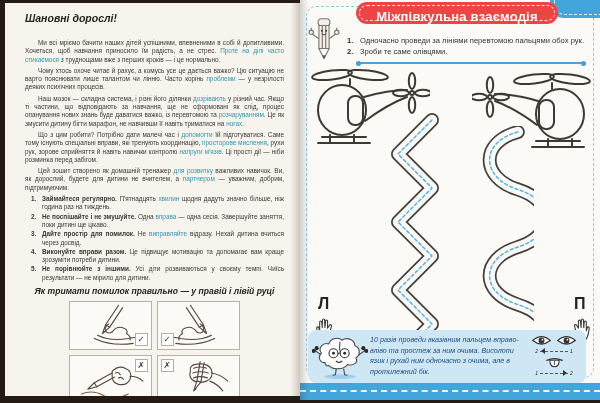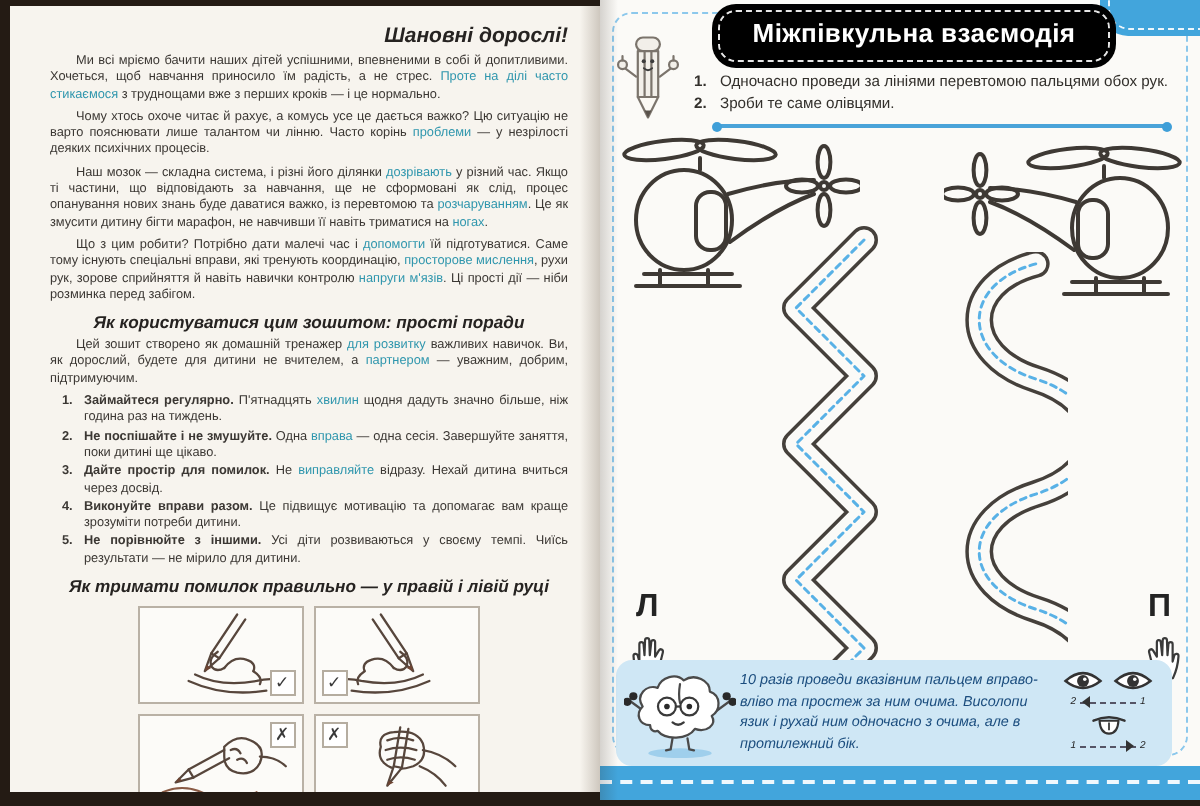"Шановні дорослі!" h1.page-title { margin: 0 0 3px 0 -> 0 0 15px 0; text-align: right -> left }
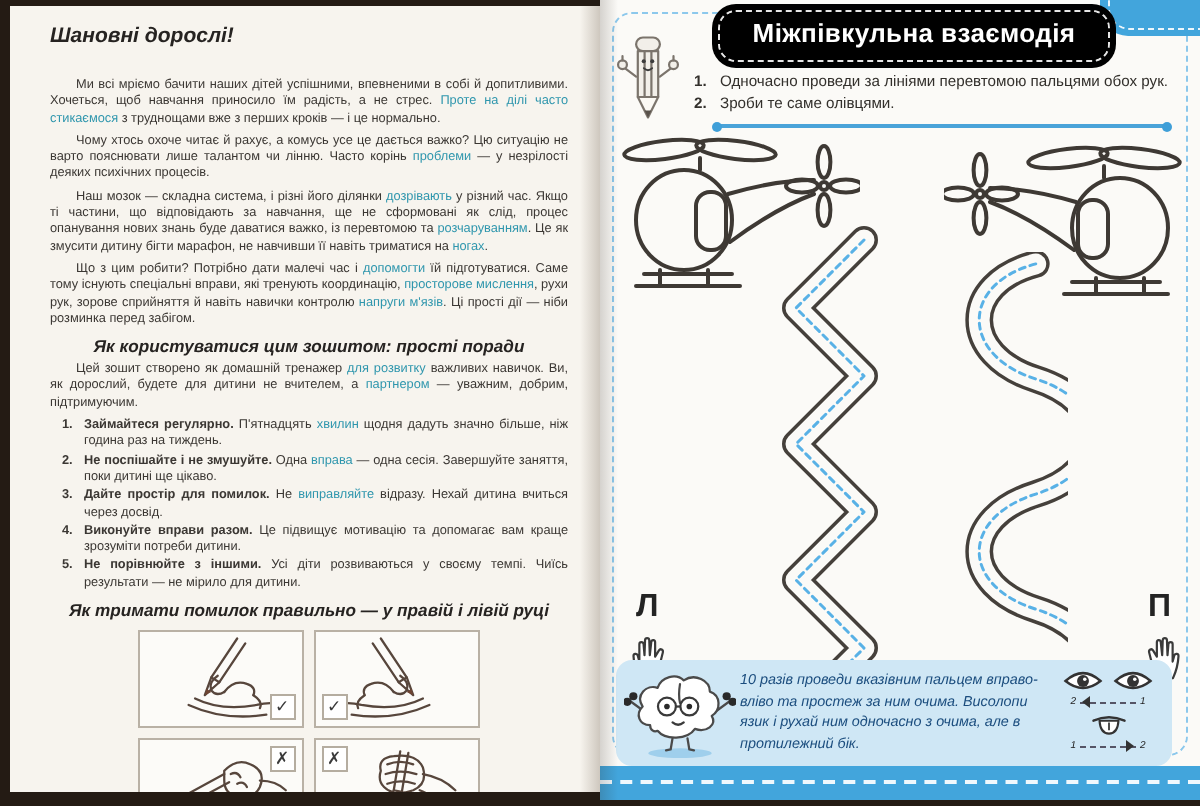"Міжпівкульна взаємодія" .banner { background: #000000 -> #ef4444; height: 32px -> 22px }
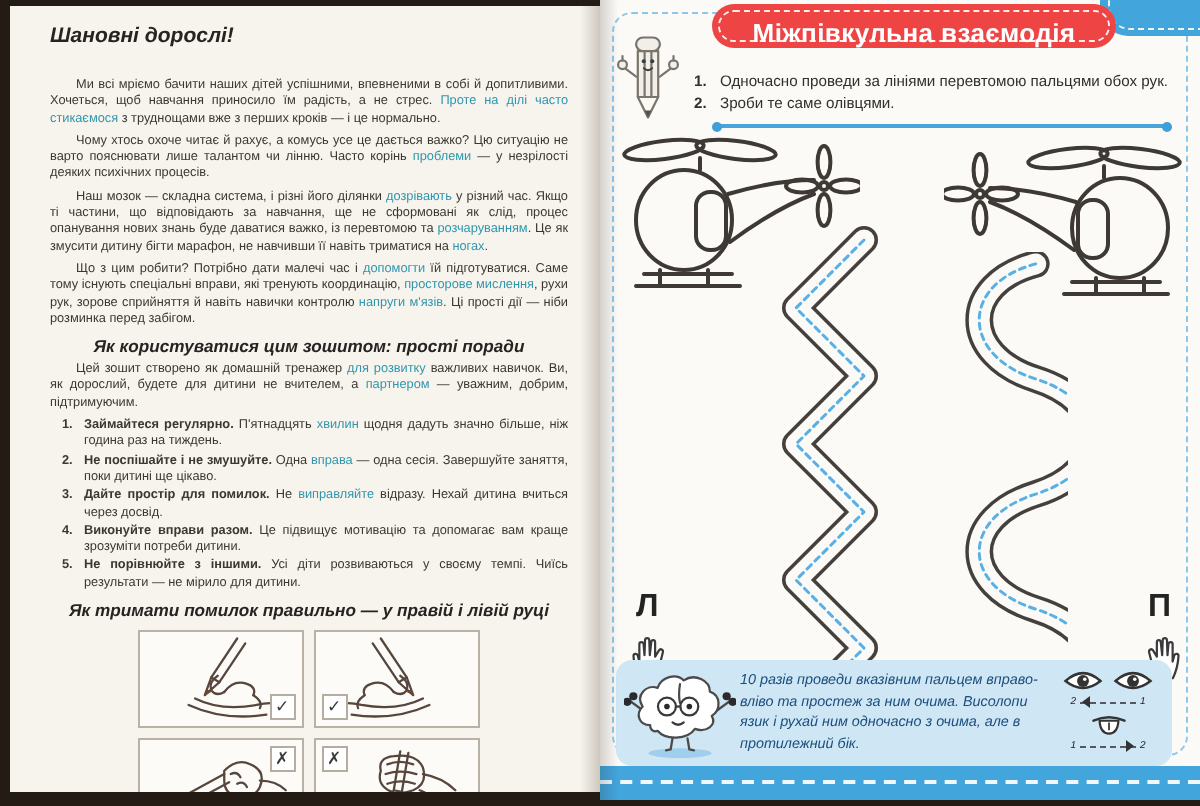"Як користуватися цим зошитом: прості" h2.section-title { html: <h2>Як користуватися цим зошитом: прості поради</h2> -> none }
